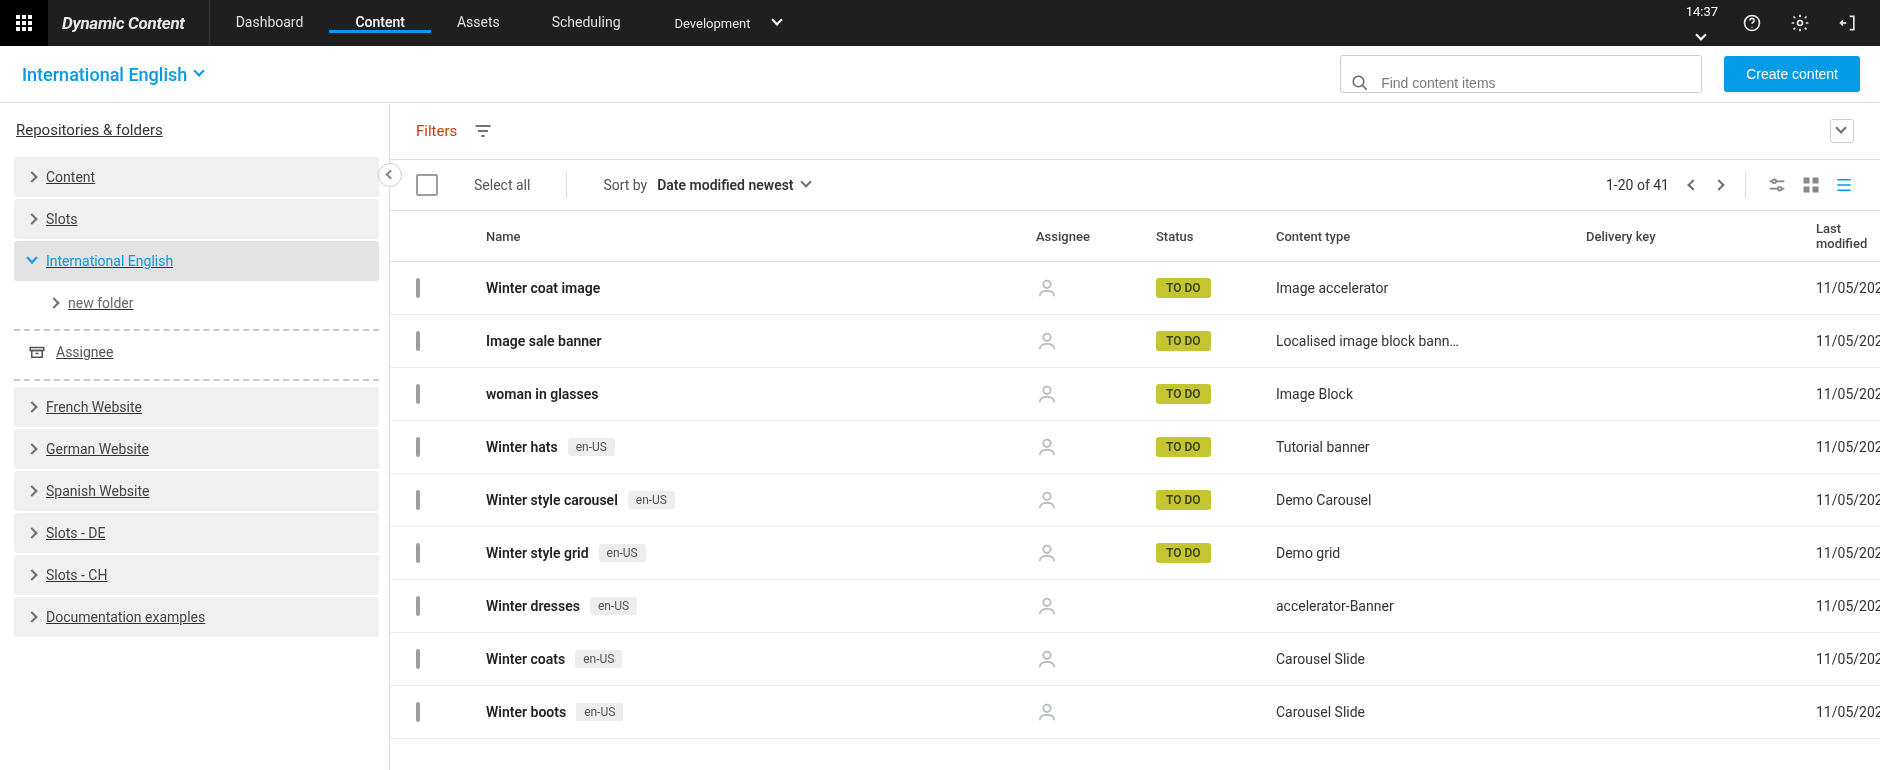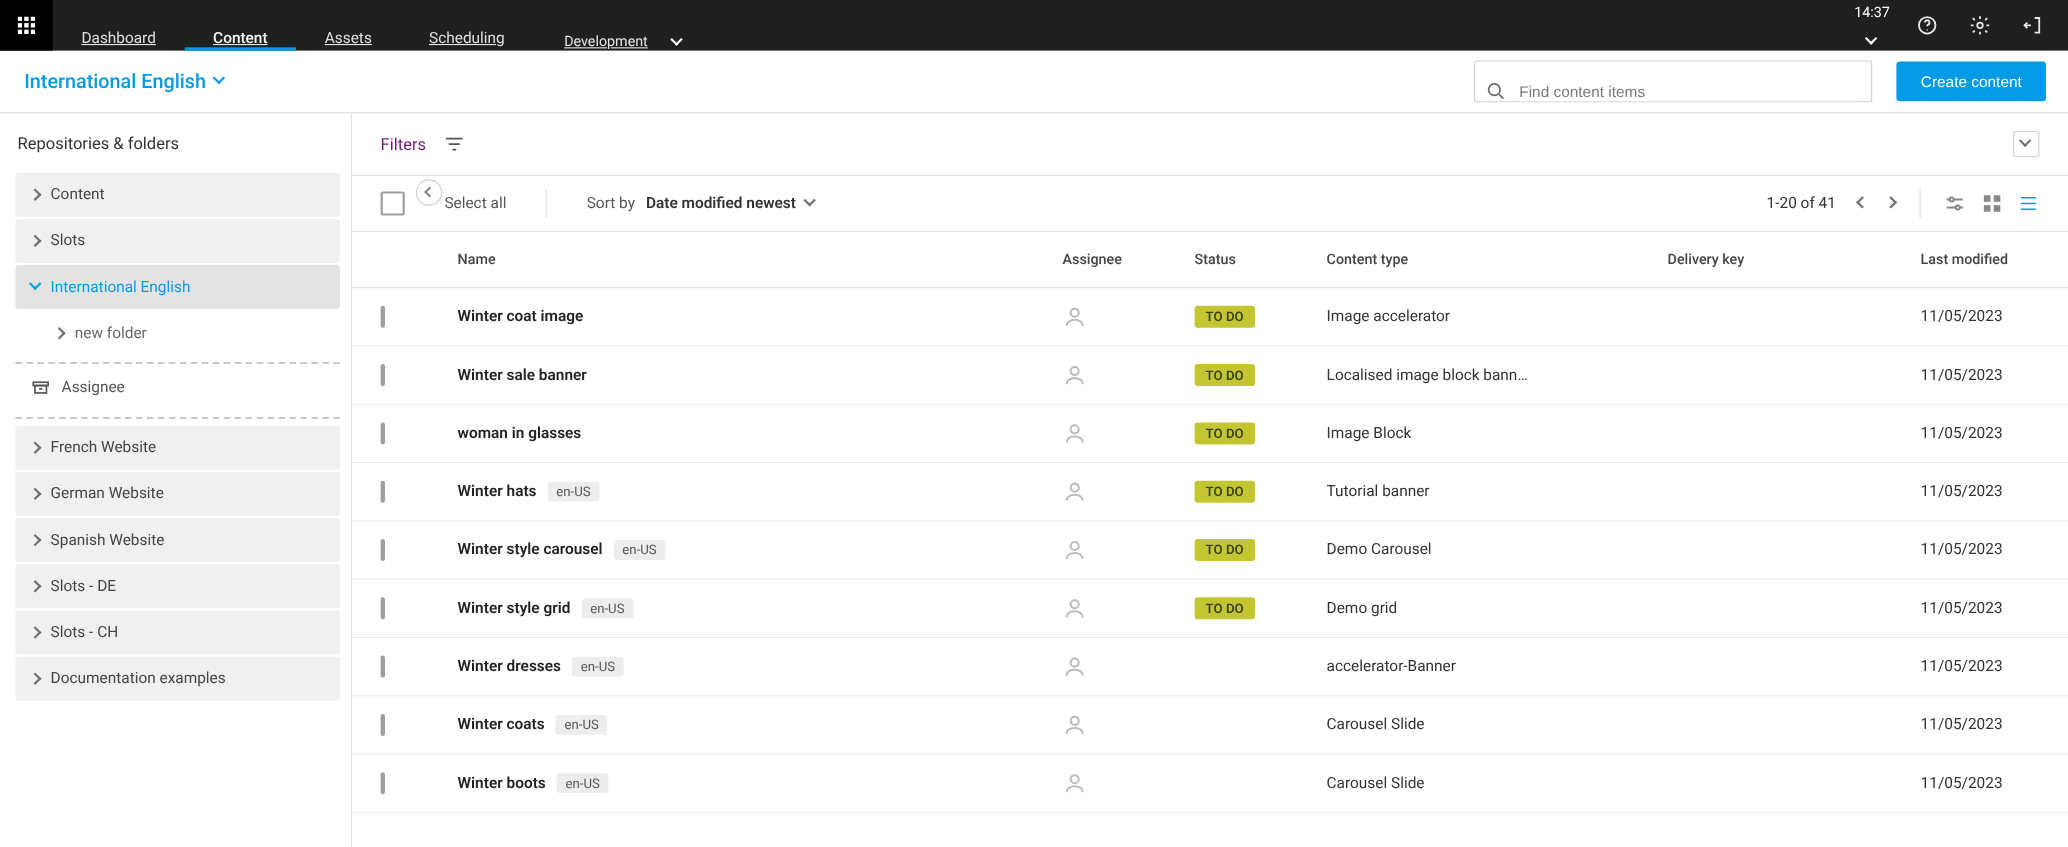"Dynamic Content" div.logo { html: none -> <div>Dynamic Content</div> }
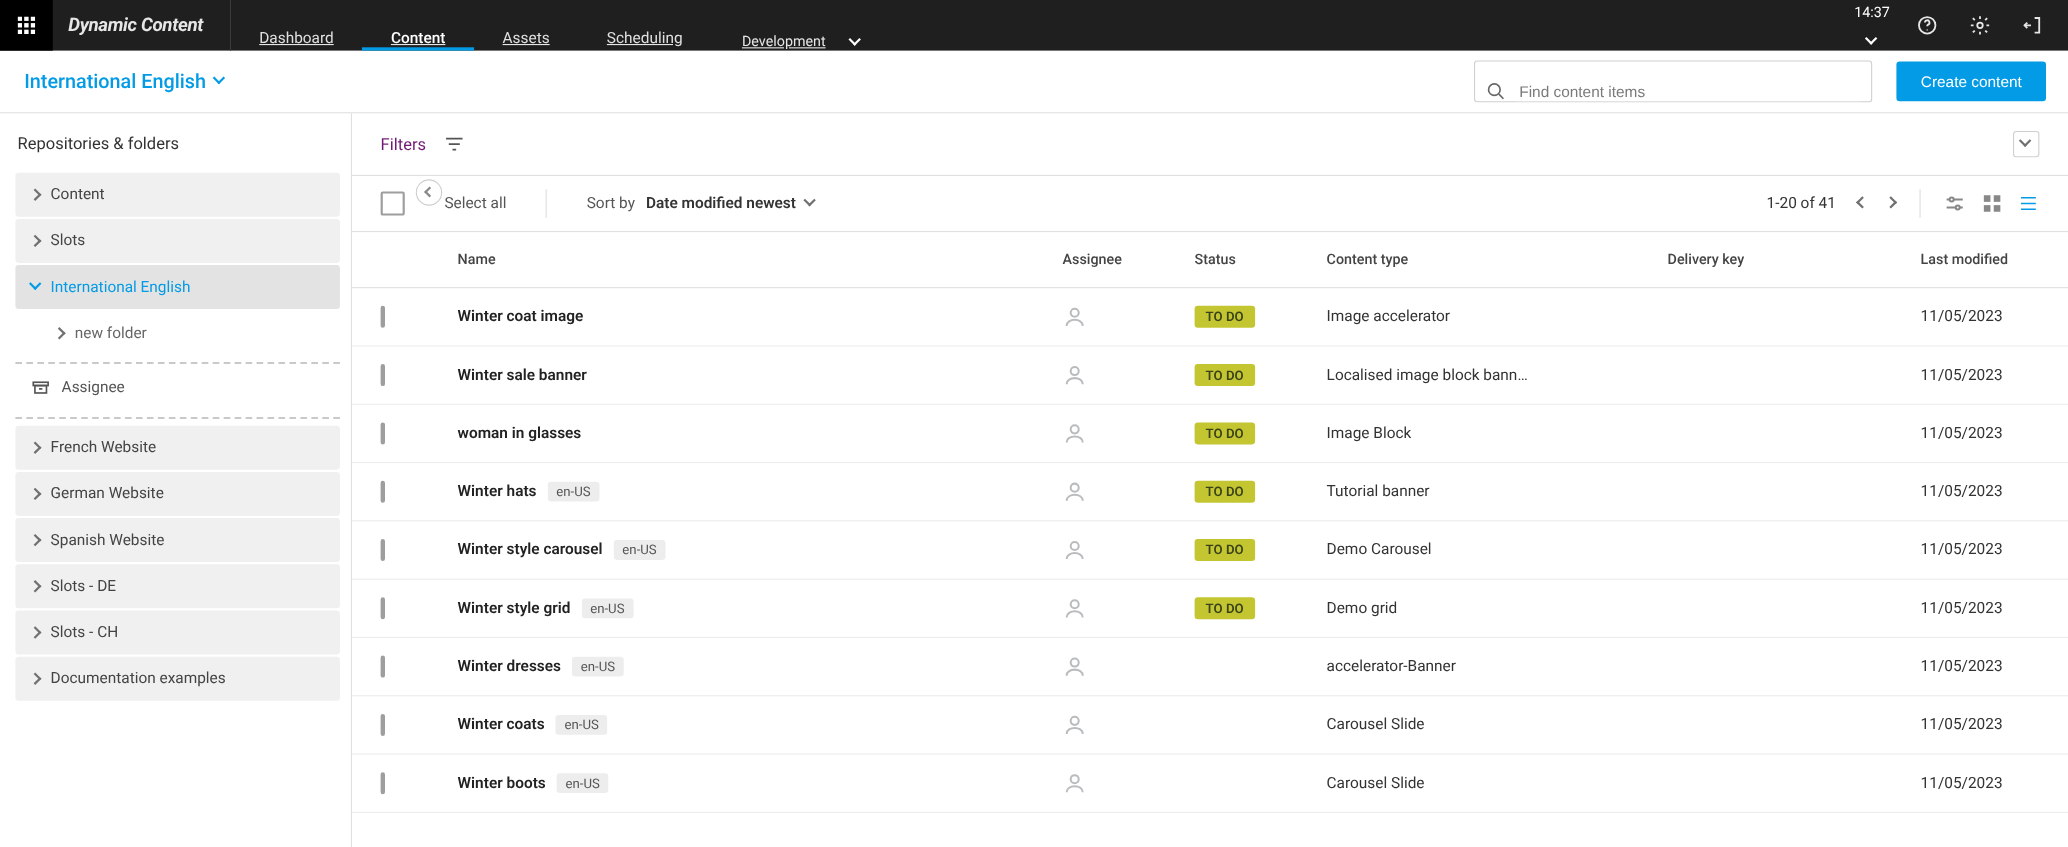"Dashboard" .topbar nav { align-items: flex-end -> center; text-decoration: underline -> none }
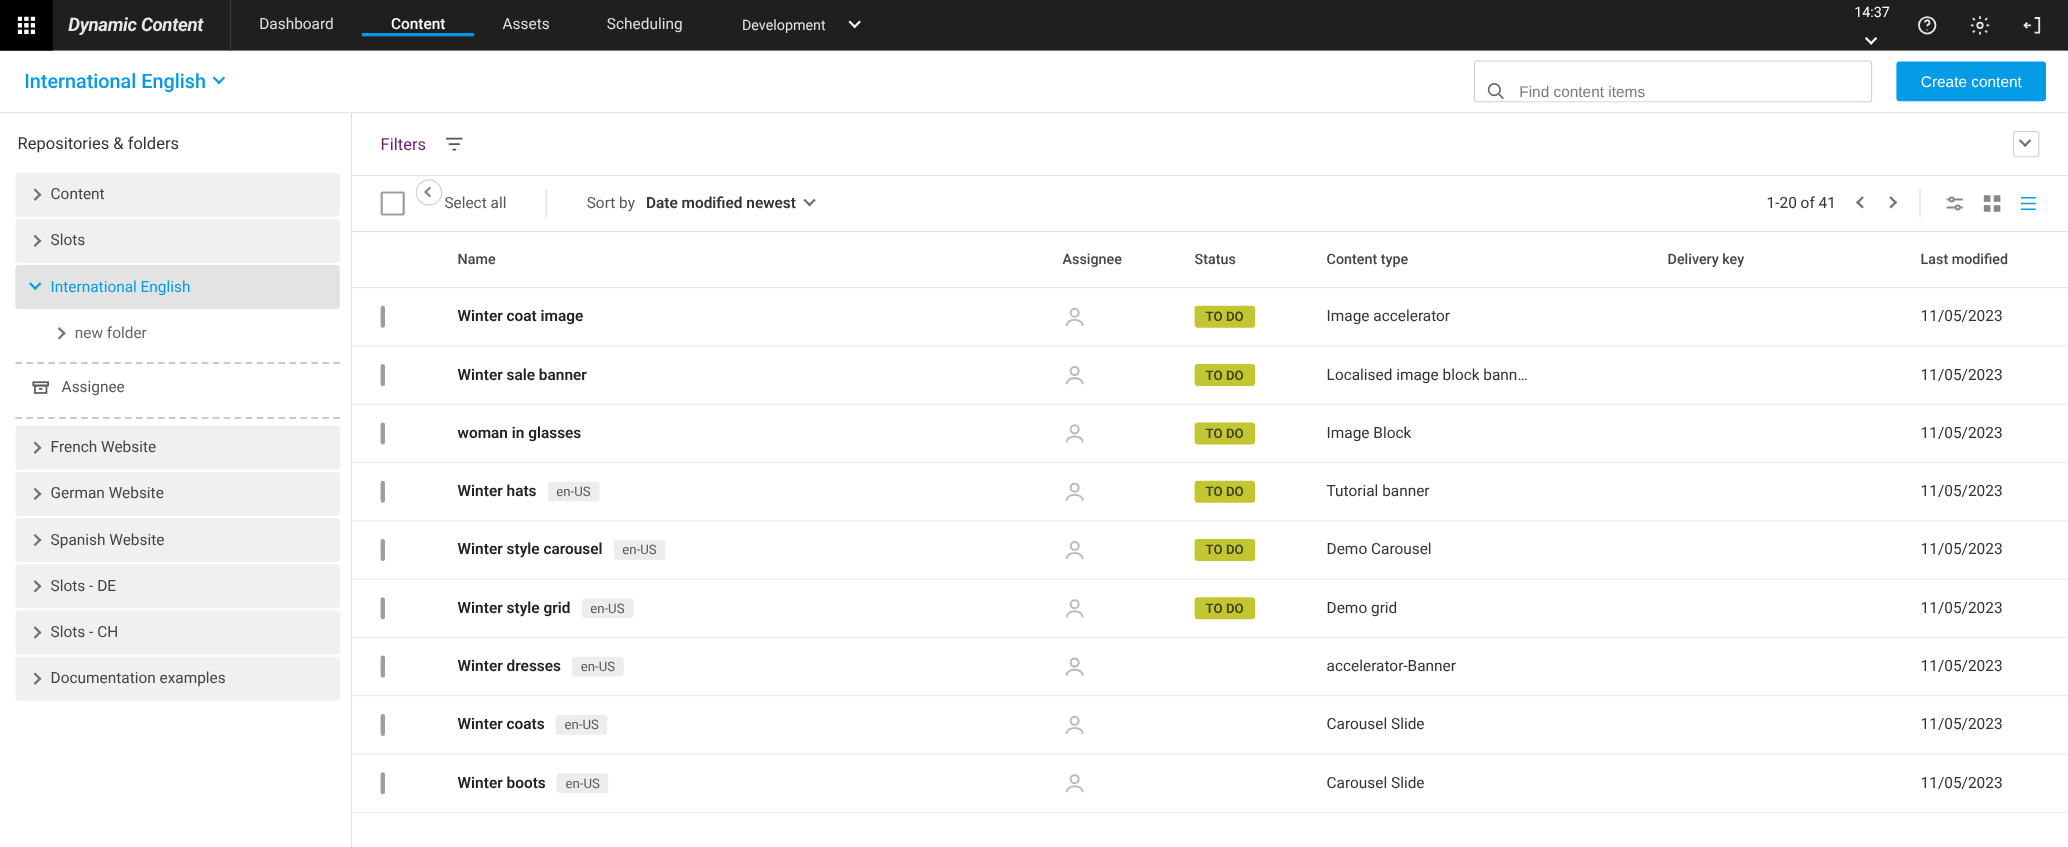"Repositories & folders" .sidebar { text-decoration: none -> underline; width: 320px -> 390px }
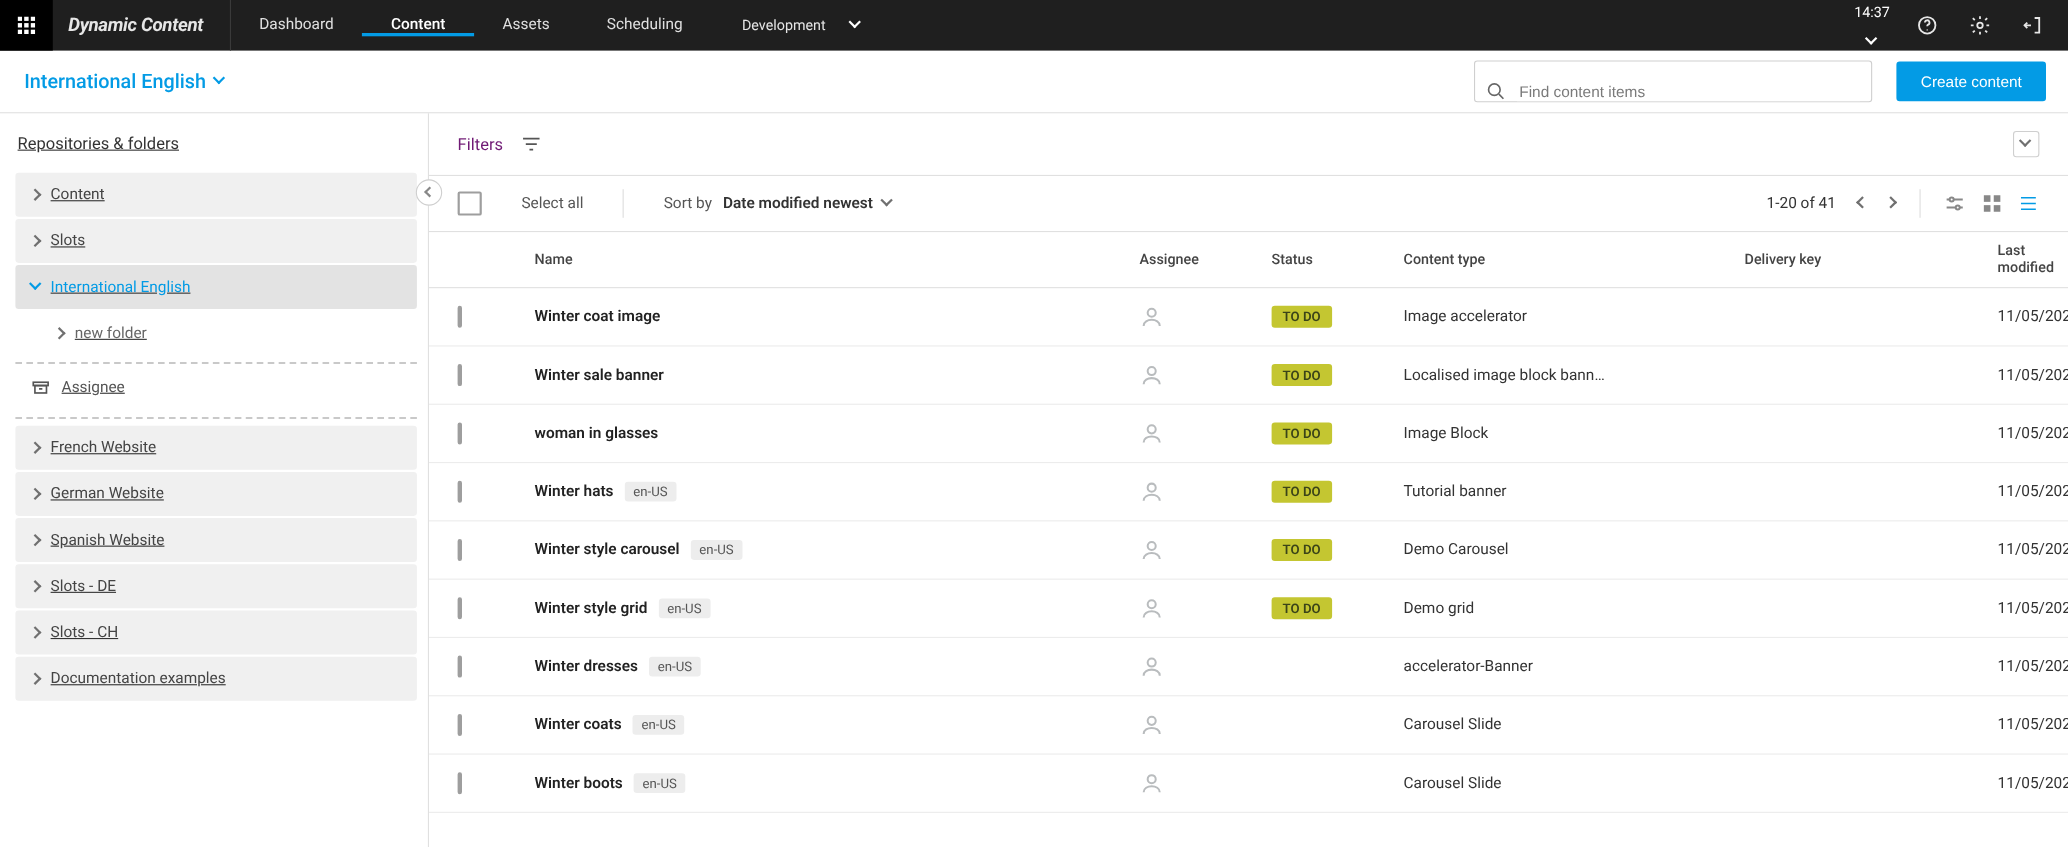"Filters" .filters-left { color: #701a75 -> #c2410c }
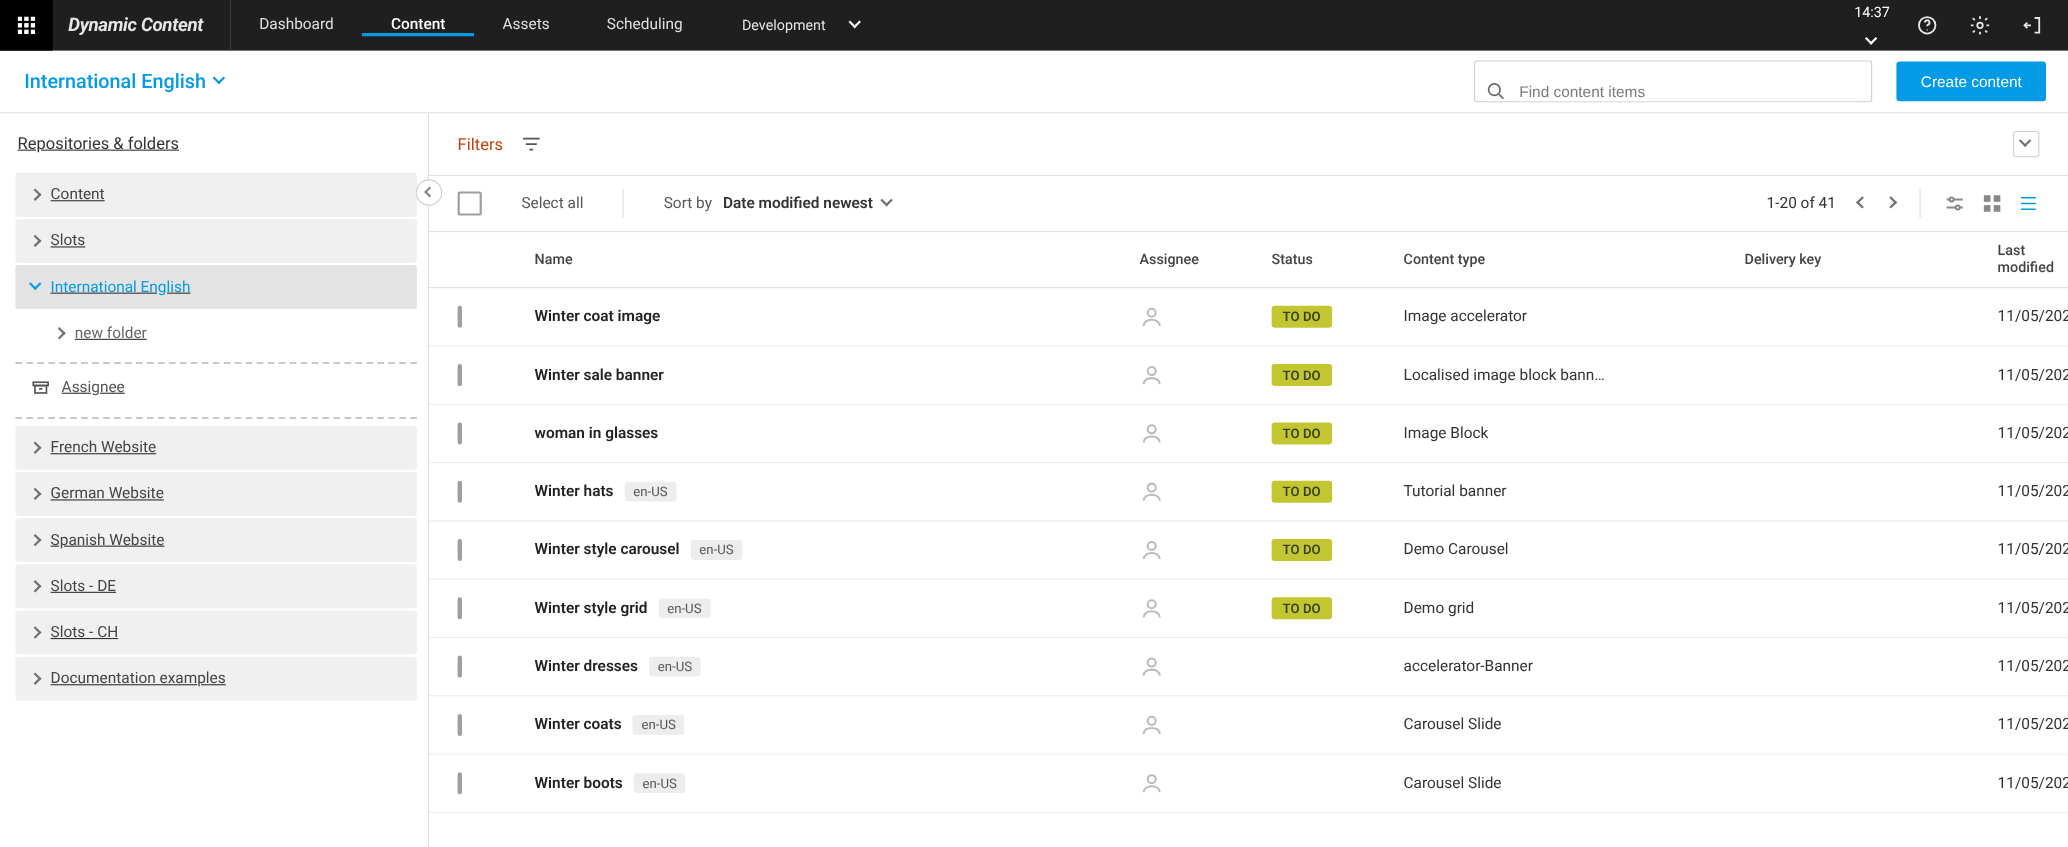"Winter sale banner" span.title { text: Winter -> Image }
